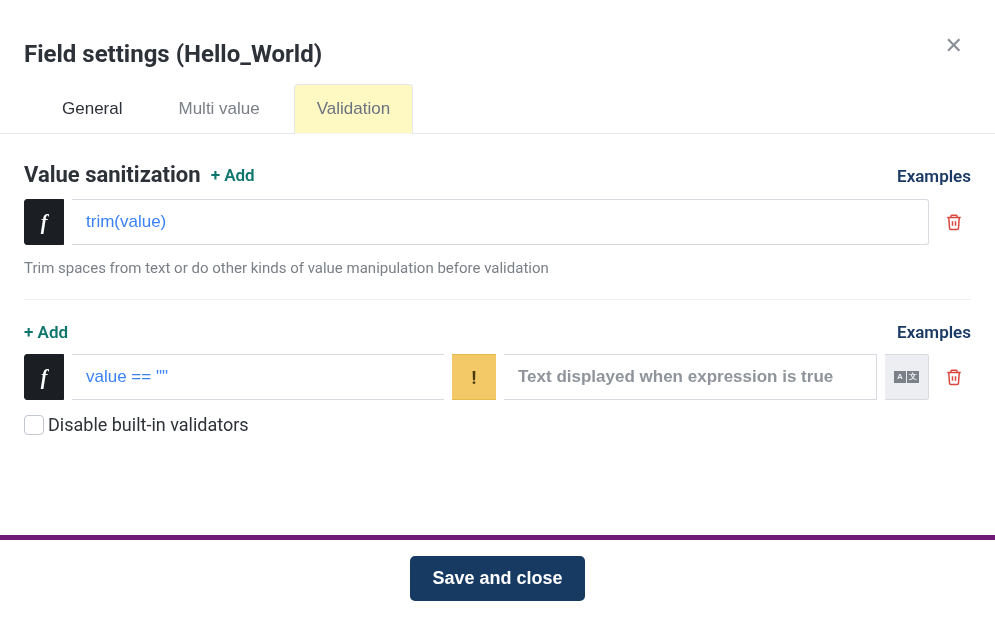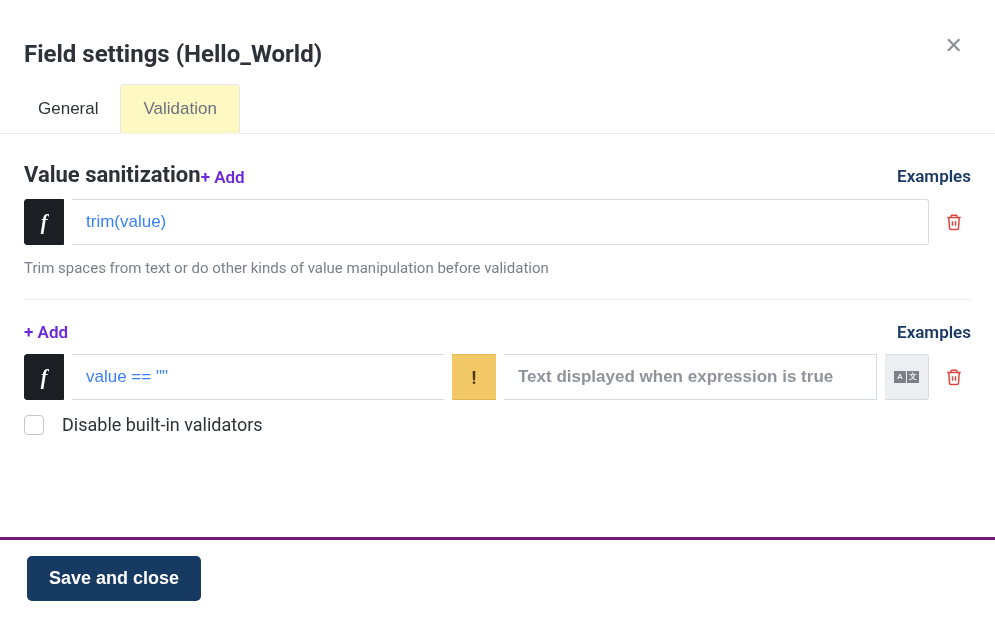"General" .tabs { gap: 0 -> 12px; padding: 0 16px -> 0 40px }
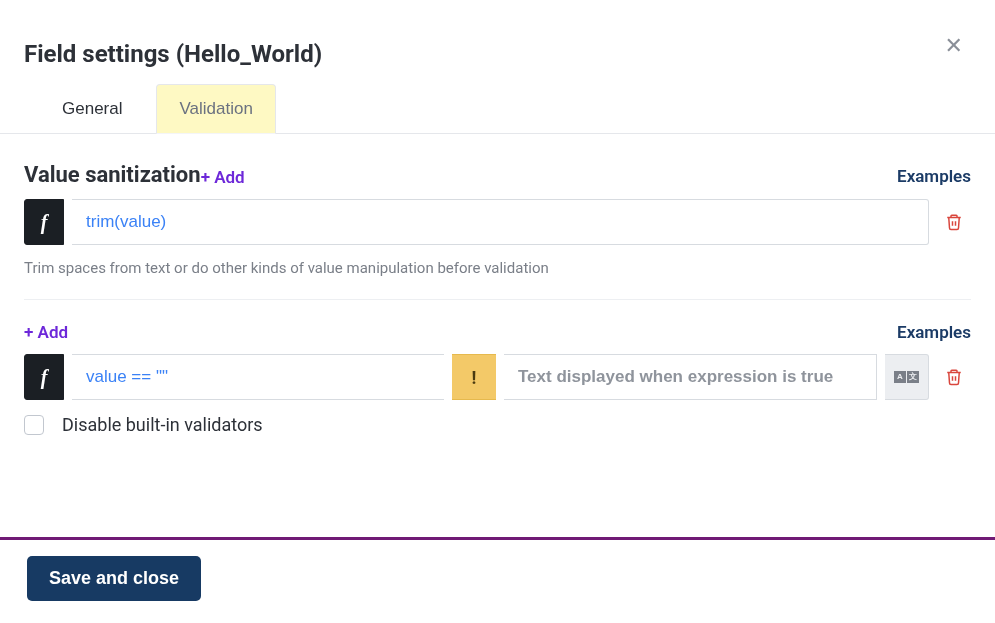"Multi value" button.tab { html: none -> <button>Multi value</button> }
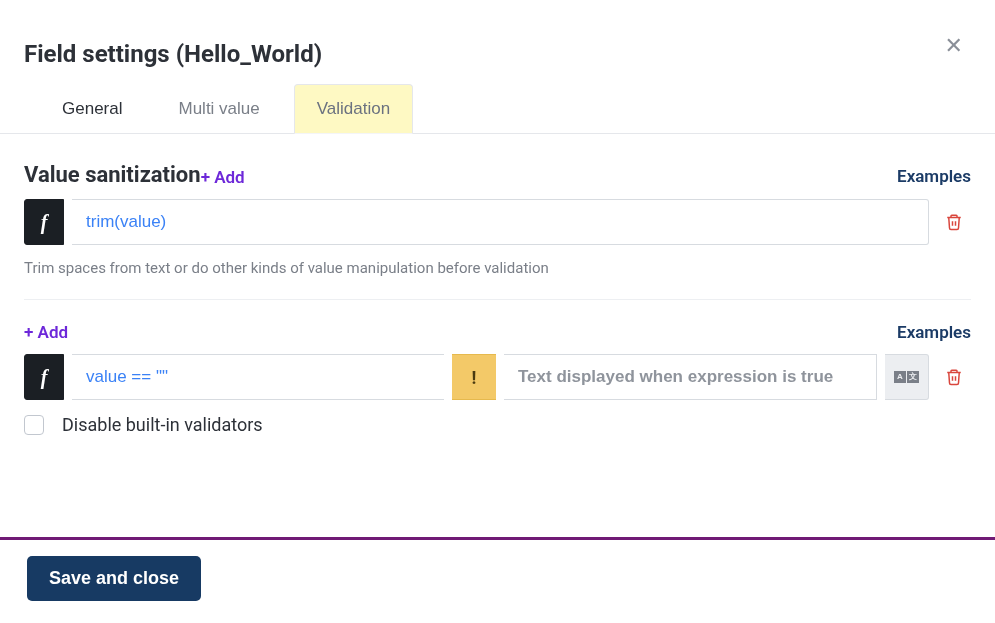"Value sanitization" .section-title-wrap { align-items: flex-end -> center; gap: none -> 10px }
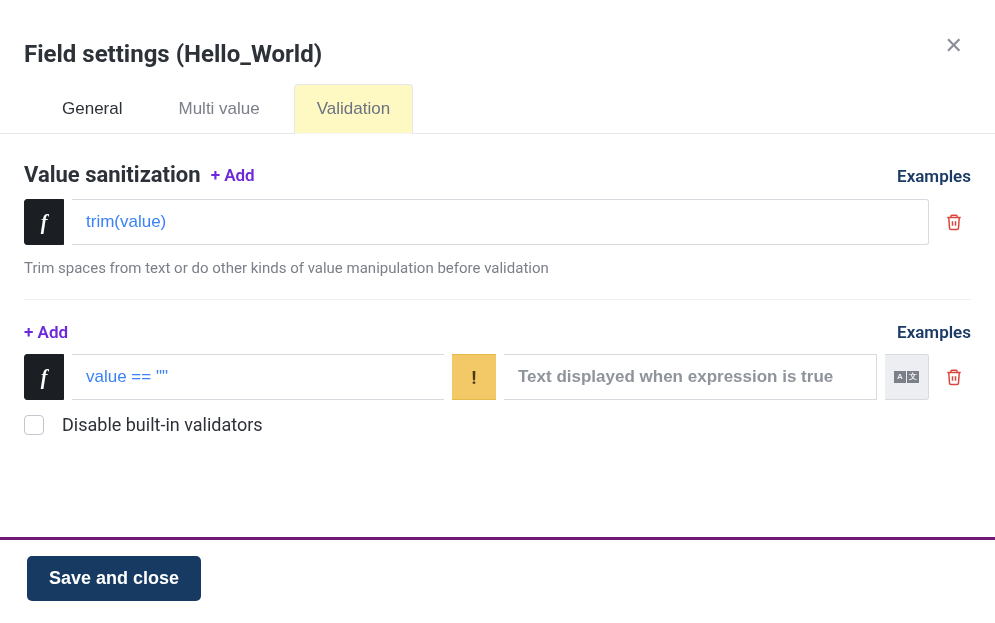"+ Add" .add-link { color: #6d28d9 -> #0f766e }
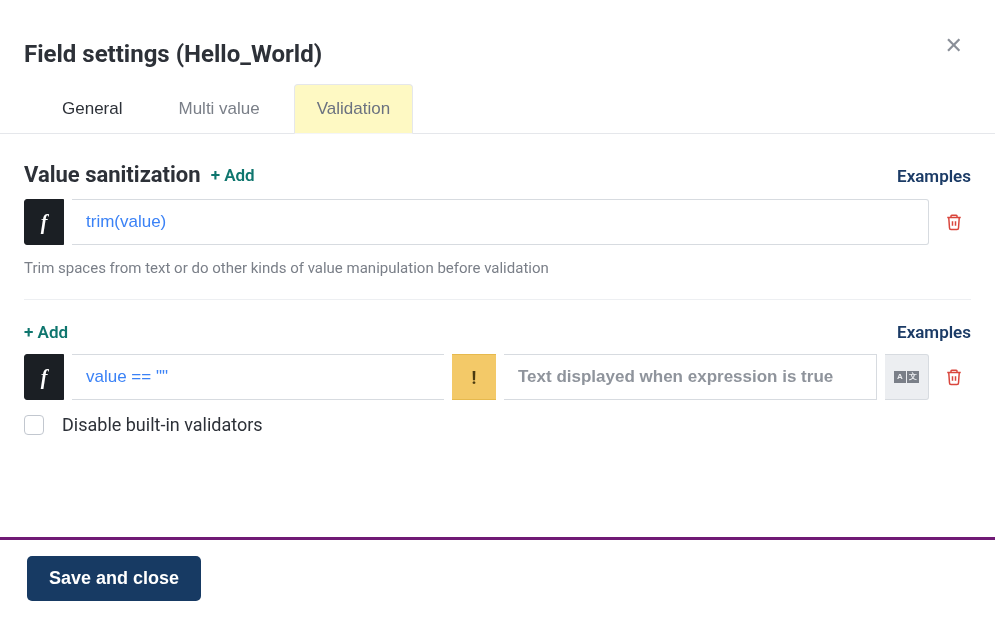"Disable built-in validators" .checkbox-row { gap: 18px -> 4px }
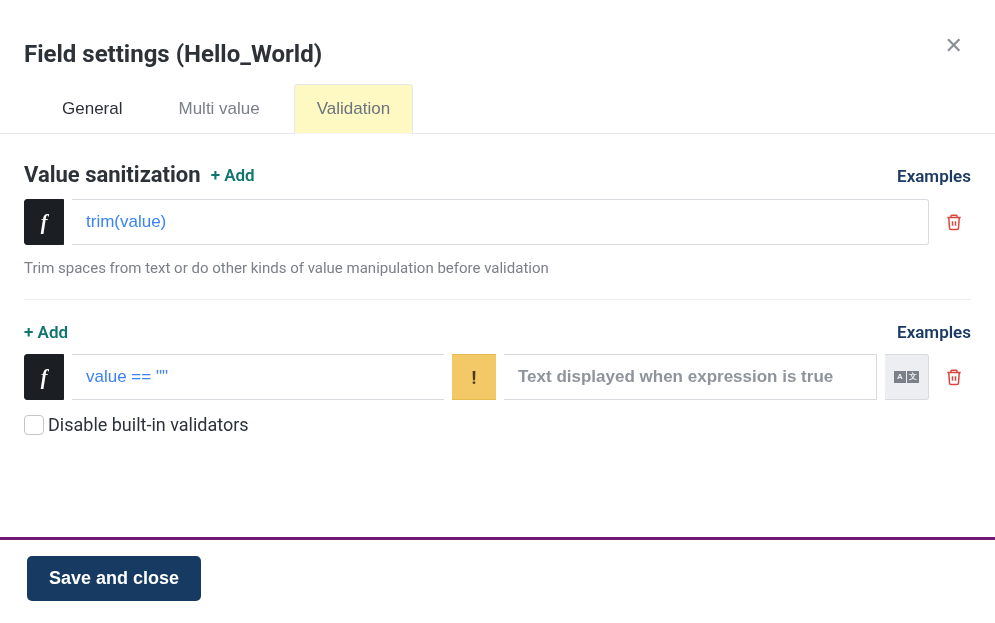"Save and close" .modal-footer { border-top: 3px solid #701a75 -> 5px solid #701a75; justify-content: flex-start -> center; padding: 16px 27px 22px -> 16px 40px 22px }
